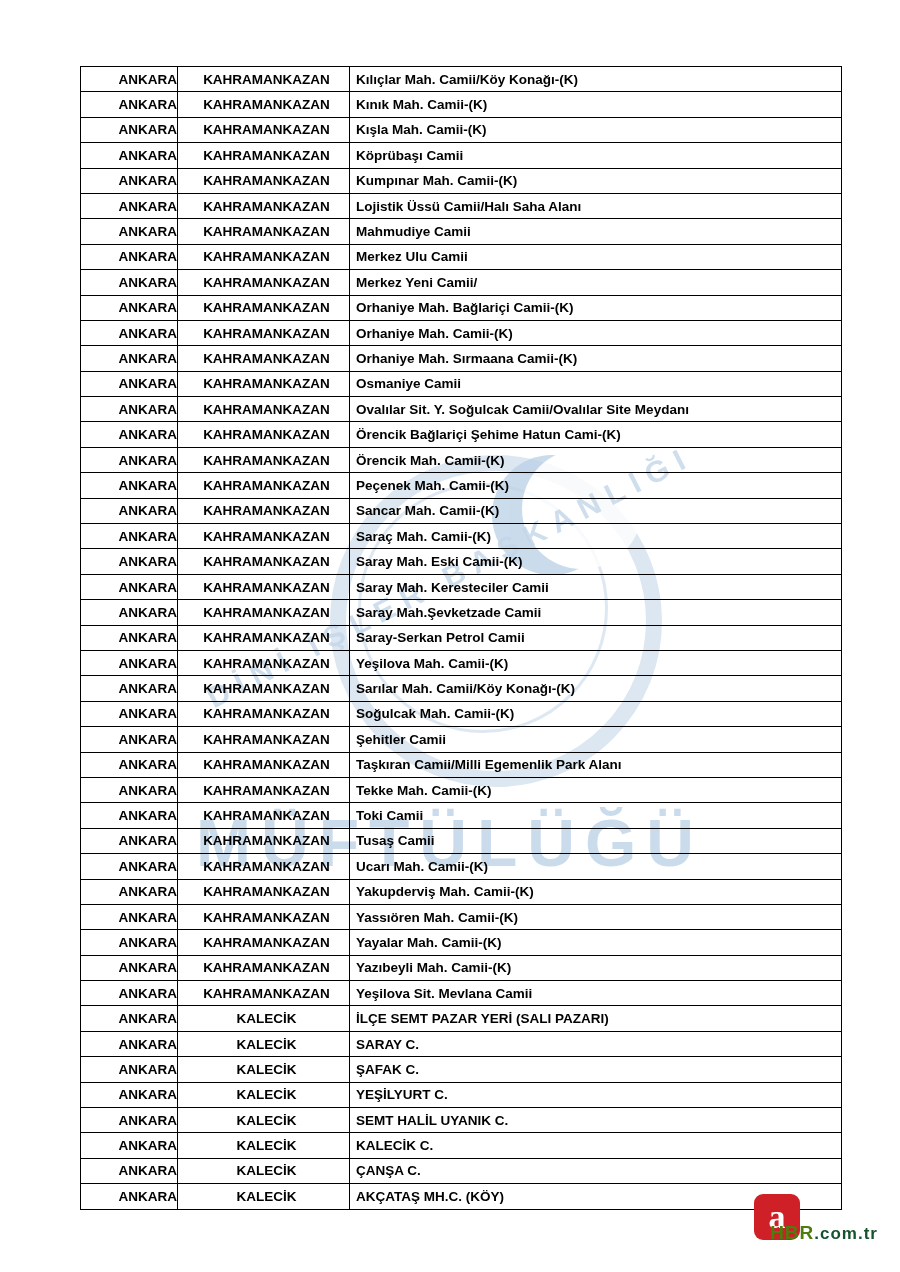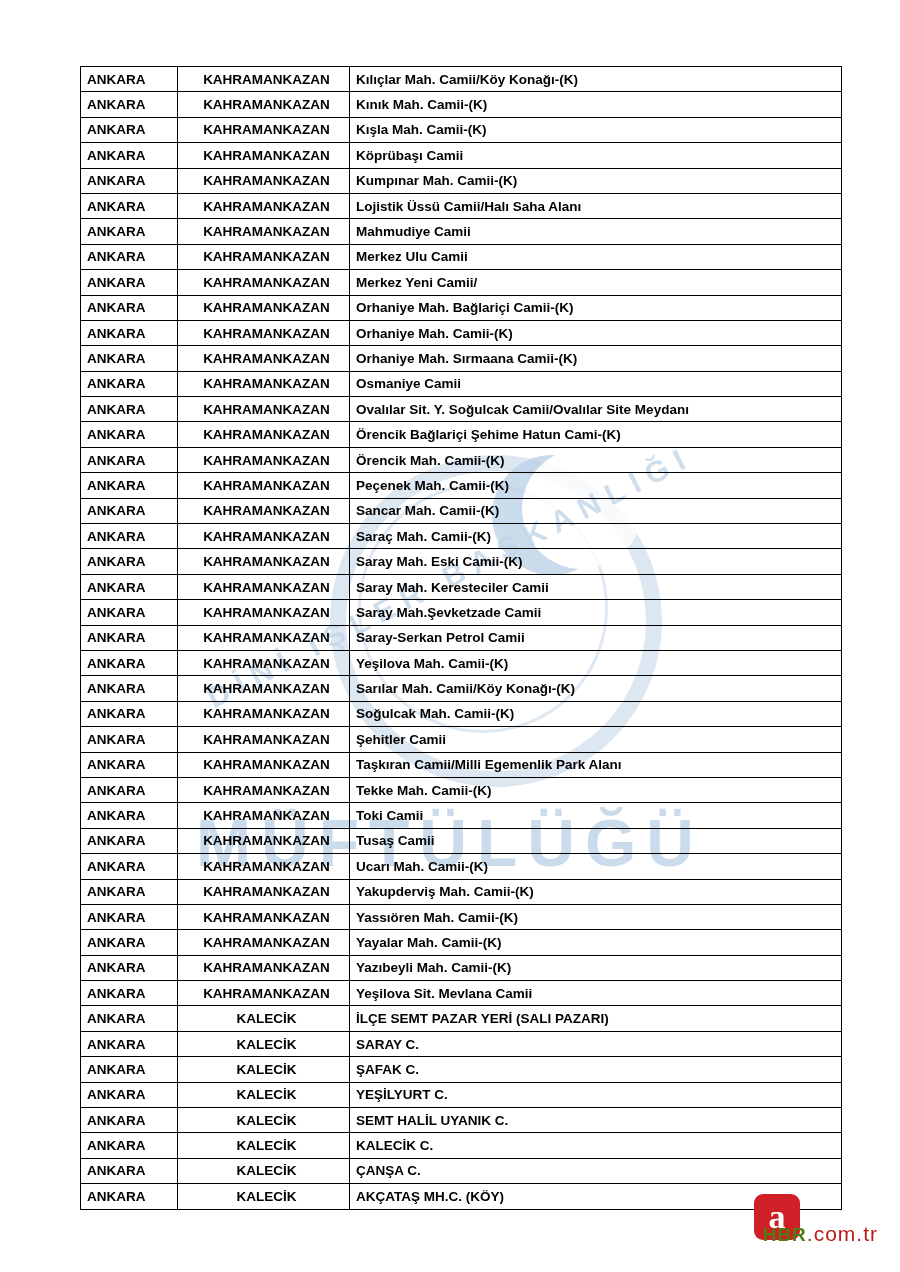"ANKARA" td.c-city { text-align: left -> right }
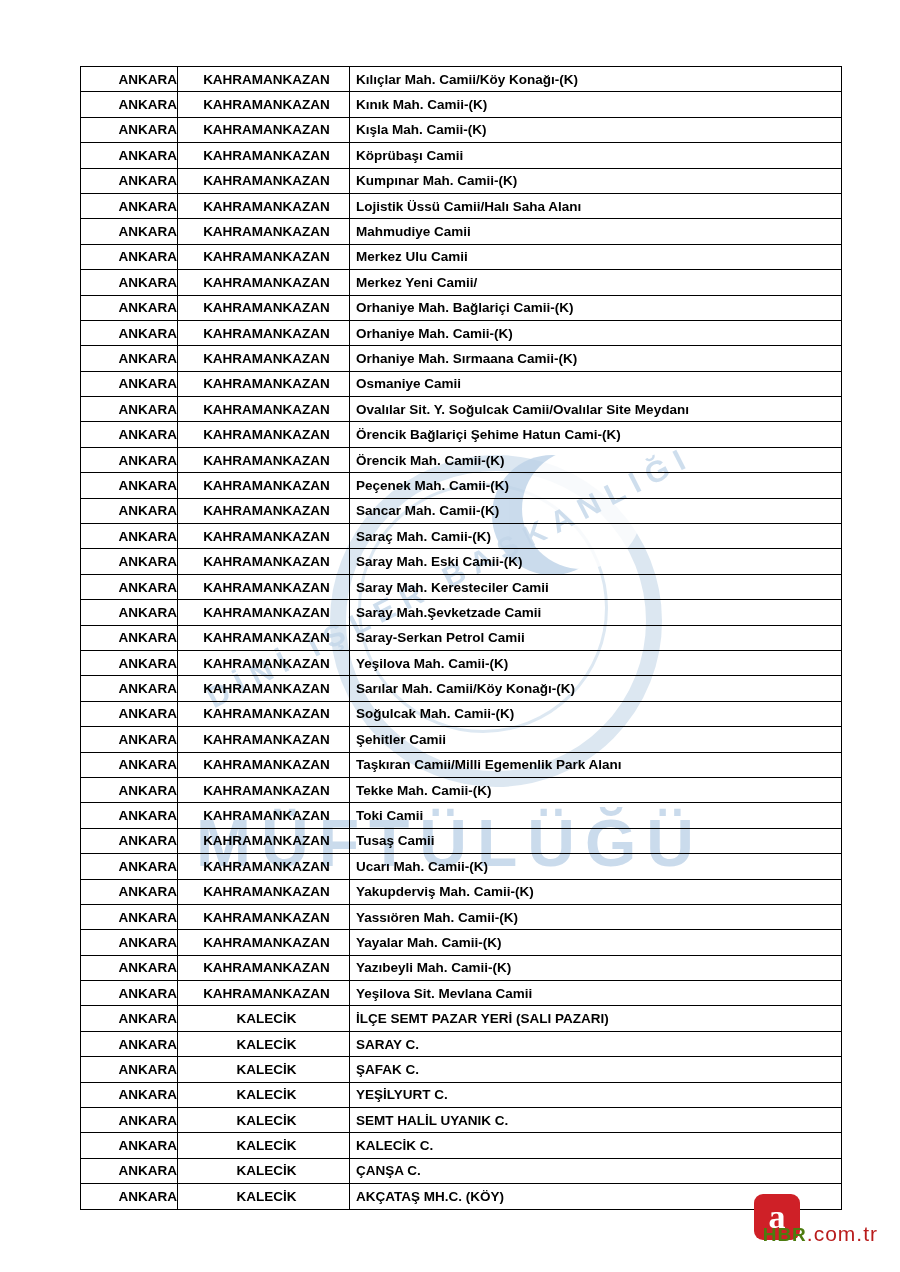".com.tr" .logo-text .dom { color: #b91c1c -> #14532d; font-size: 21px -> 17px; font-weight: normal -> bold }
